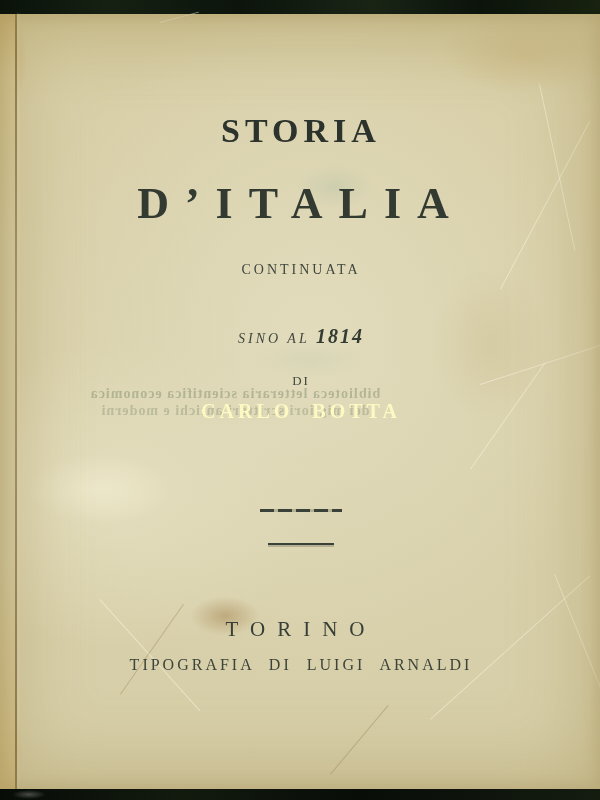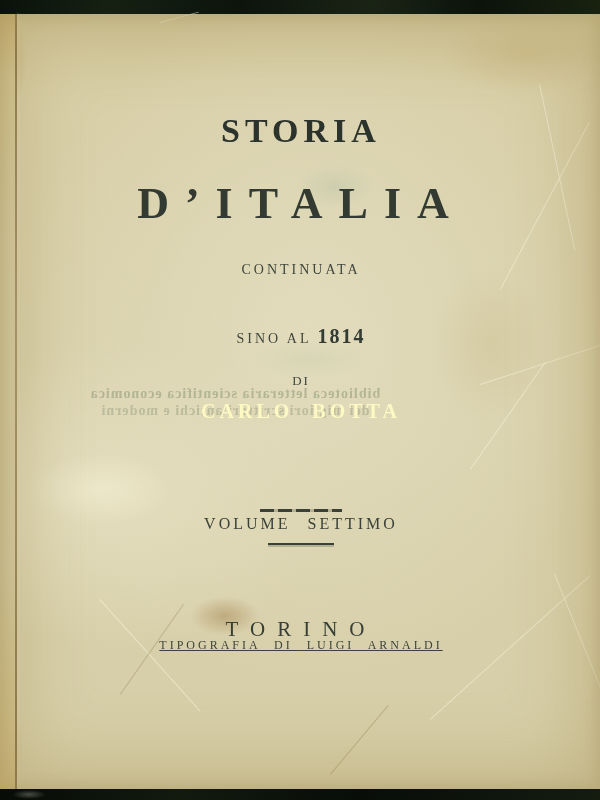"SINO AL 1814" .t-sino { font-style: none -> italic }
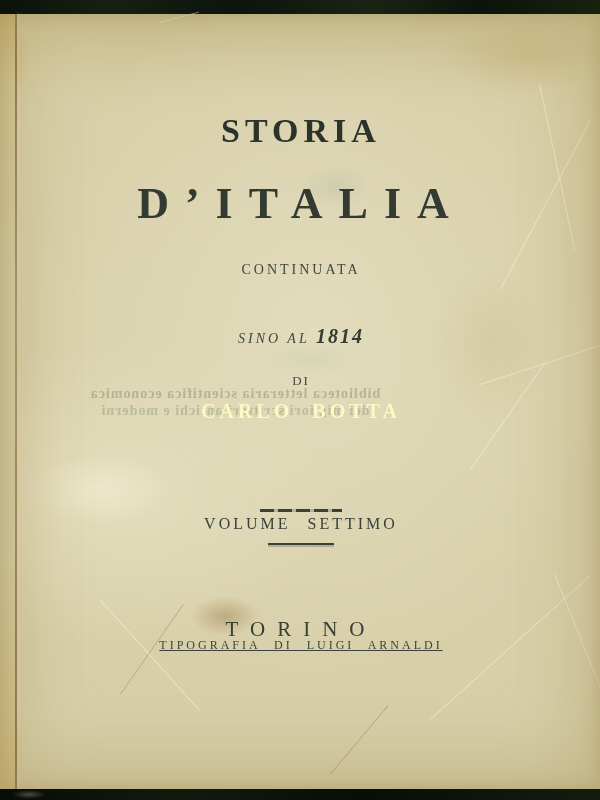"VOLUME SETTIMO" div.col { html: <div>VOLUME SETTIMO</div> -> none }
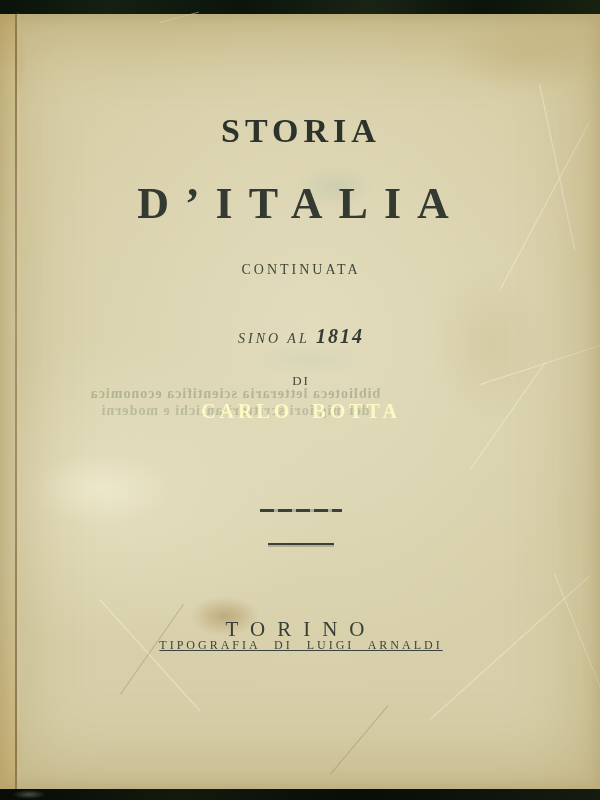"TIPOGRAFIA DI LUIGI ARNALDI" .t-tipografia { font-size: 12px -> 16px; text-decoration: underline -> none; top: 639px -> 657px }
